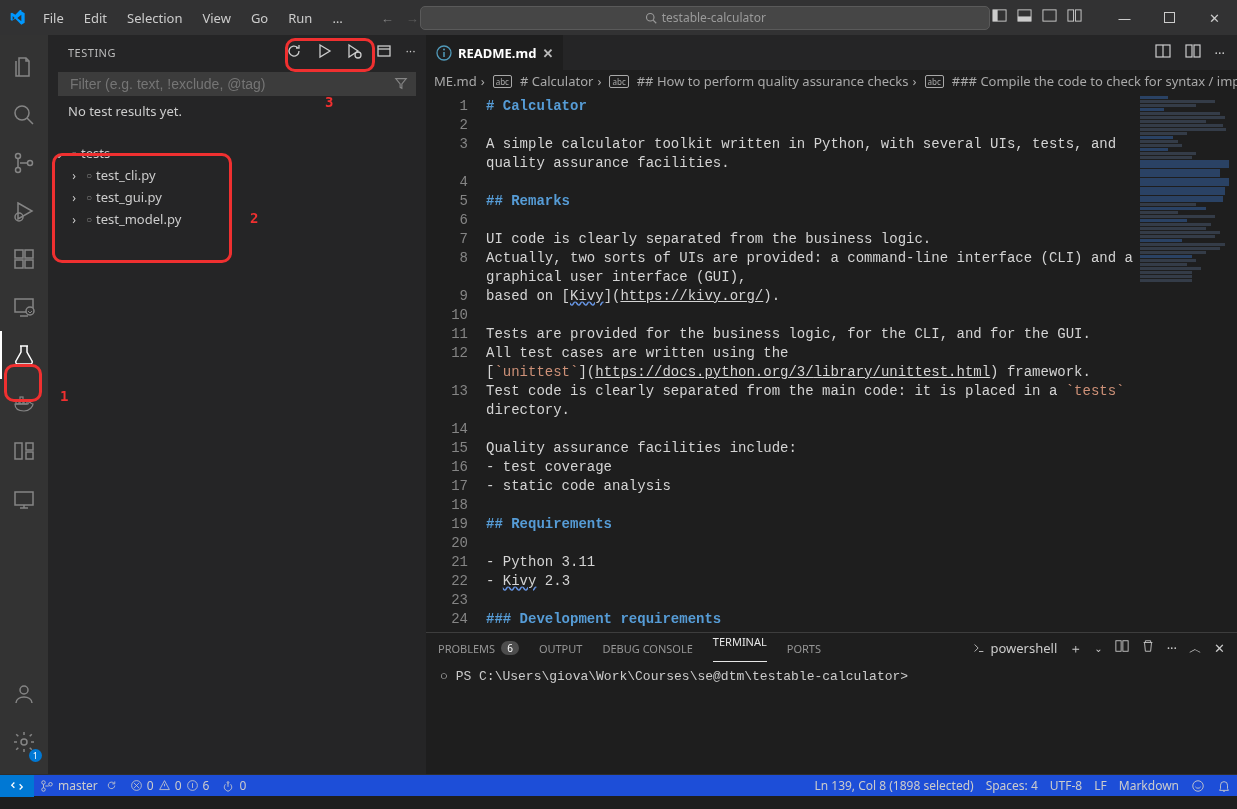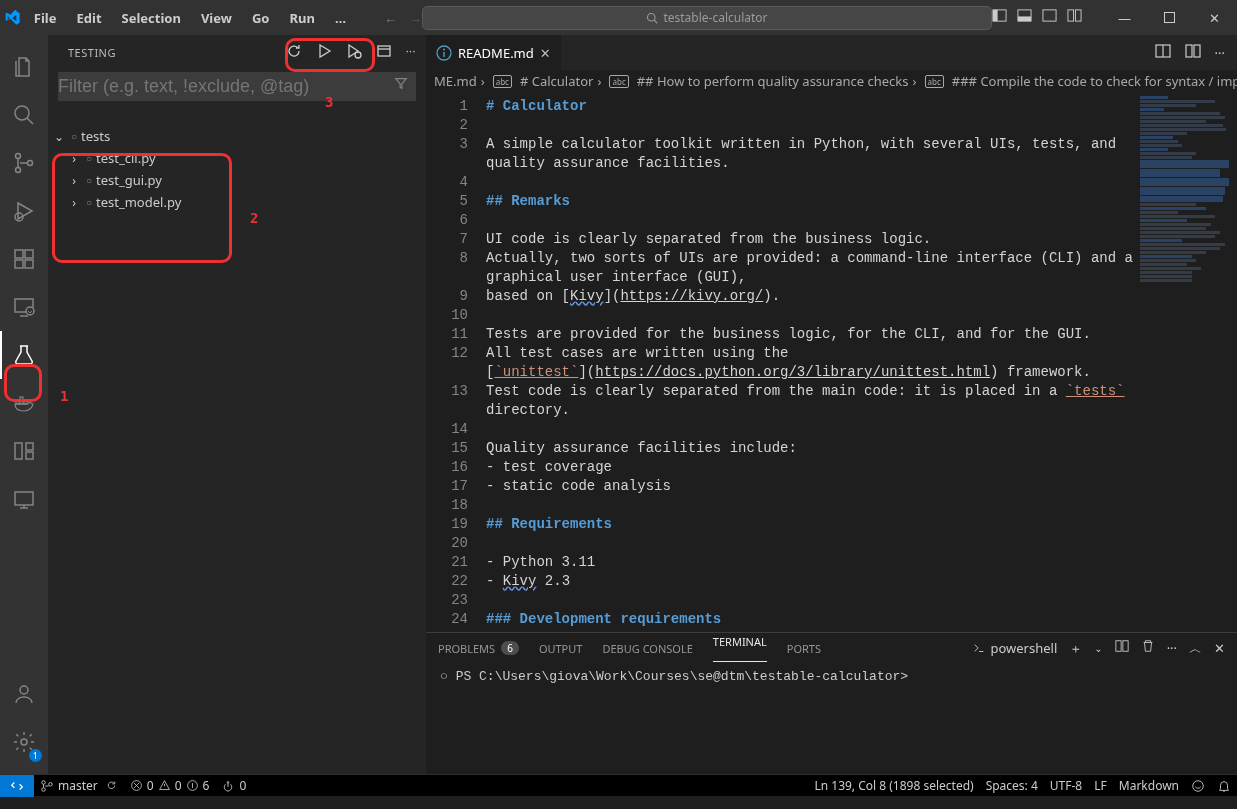"File" .titlebar .menus { font-weight: bold -> none }
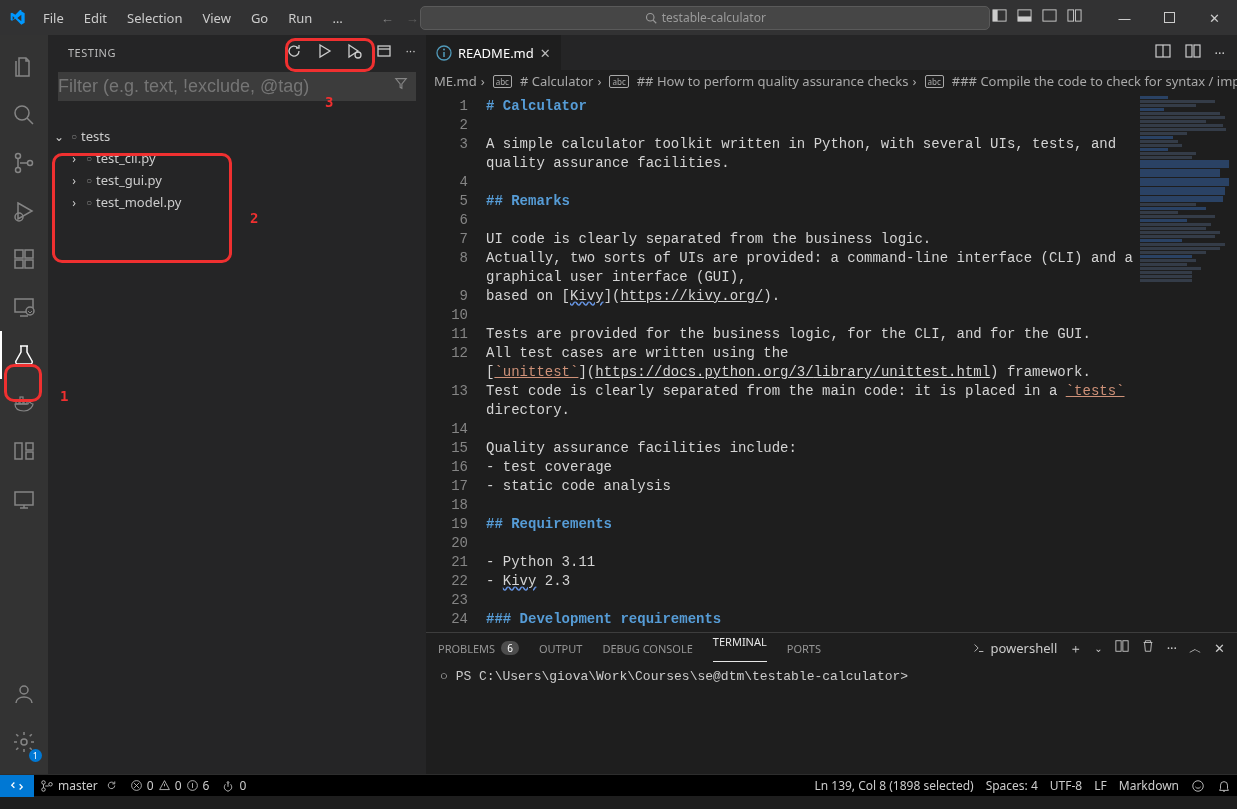"README.md" .tab { font-weight: none -> bold }
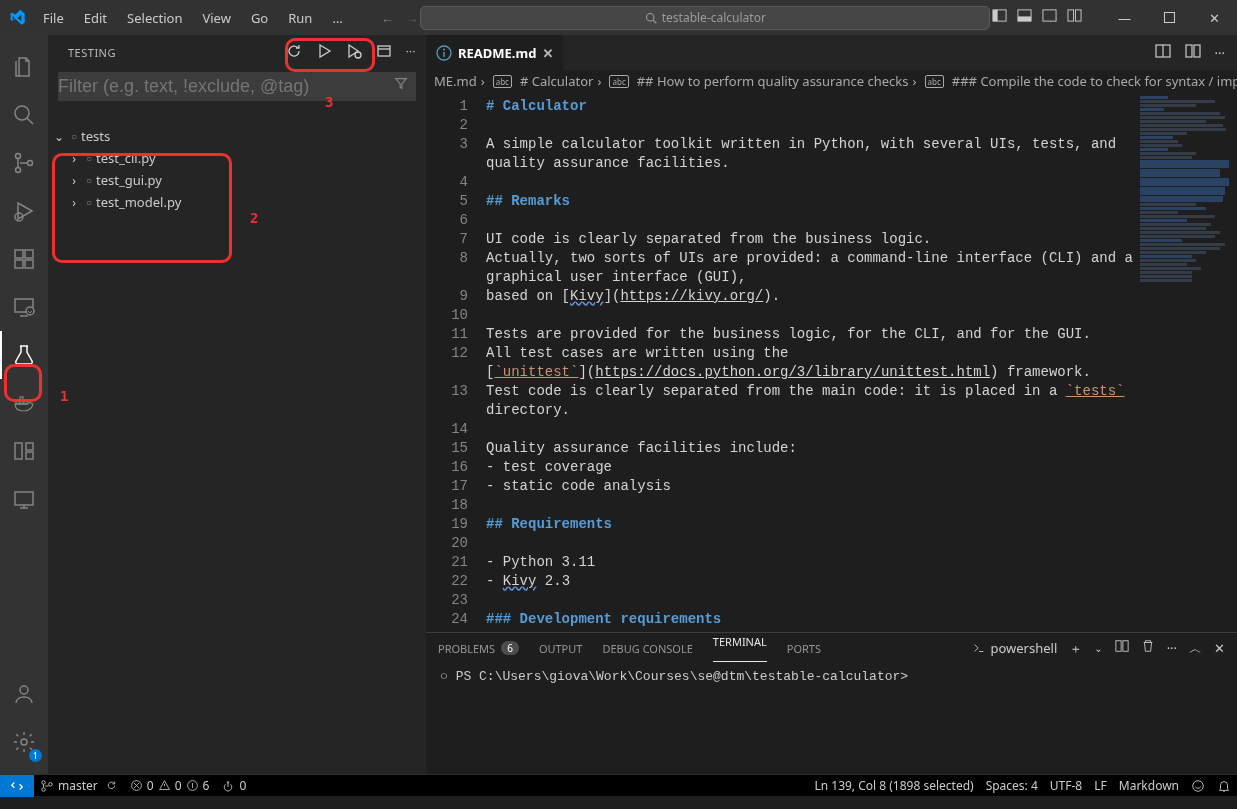"Filter (e.g. text, !exclude, @tag)" .sidebar-filter input { font-size: 18px -> 14px; padding: 4px 0 -> 4px 12px }
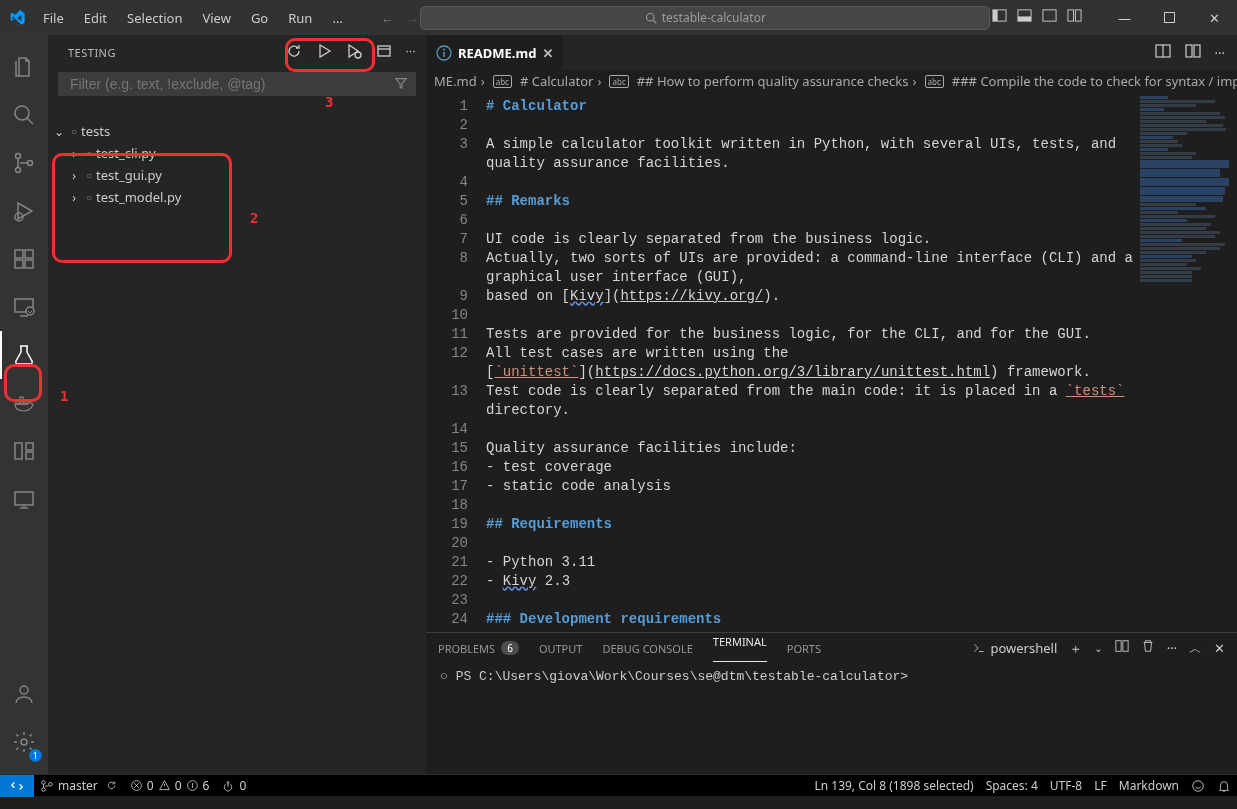"No test results yet." div.sidebar-msg { html: none -> <div>No test results yet.</div> }
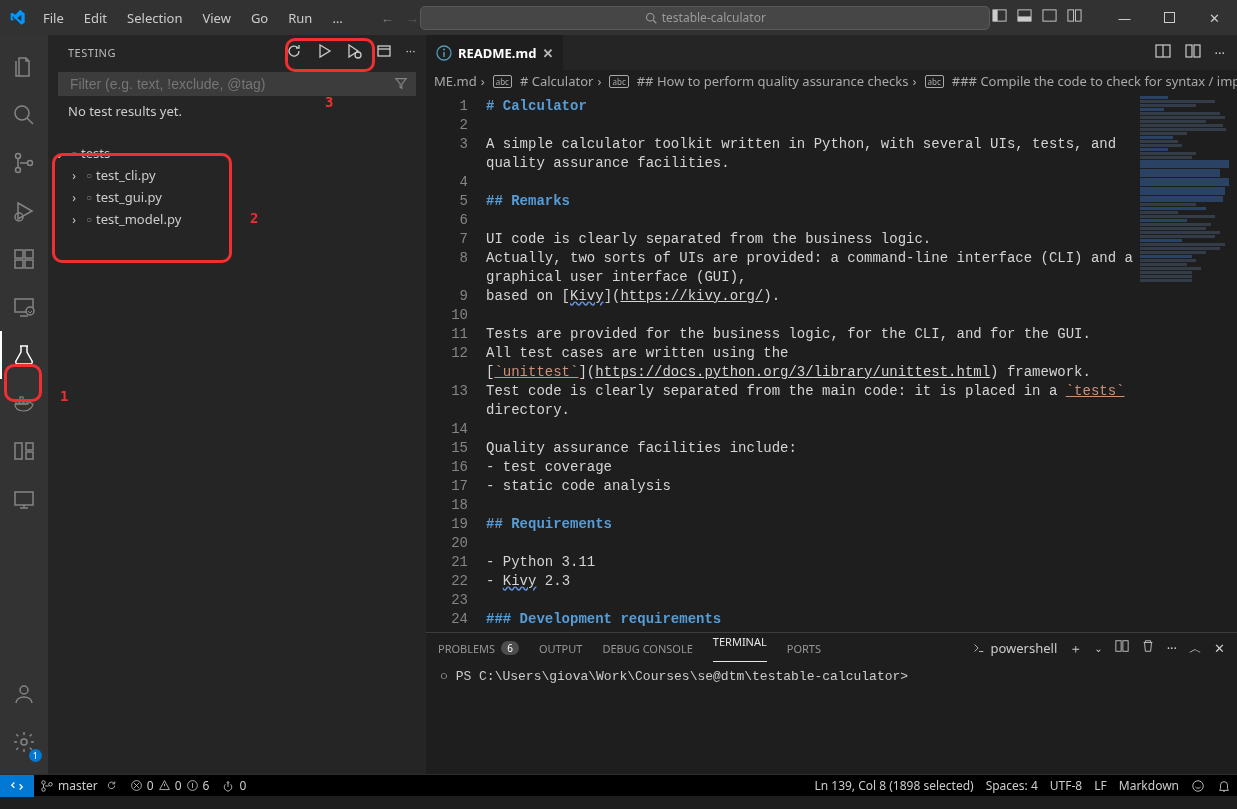"`unittest`" .code .c { text-decoration: underline -> none }
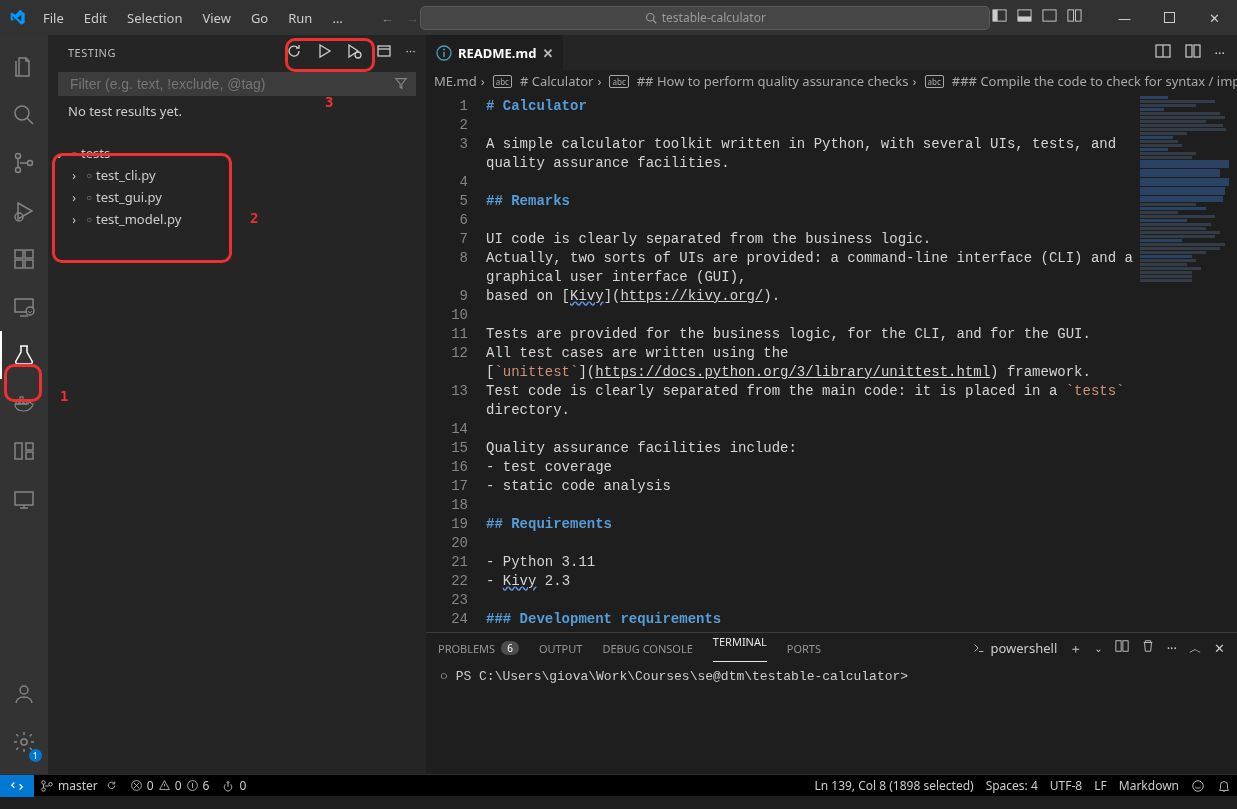"master" .statusbar { background: #000000 -> #1d4ed8 }
